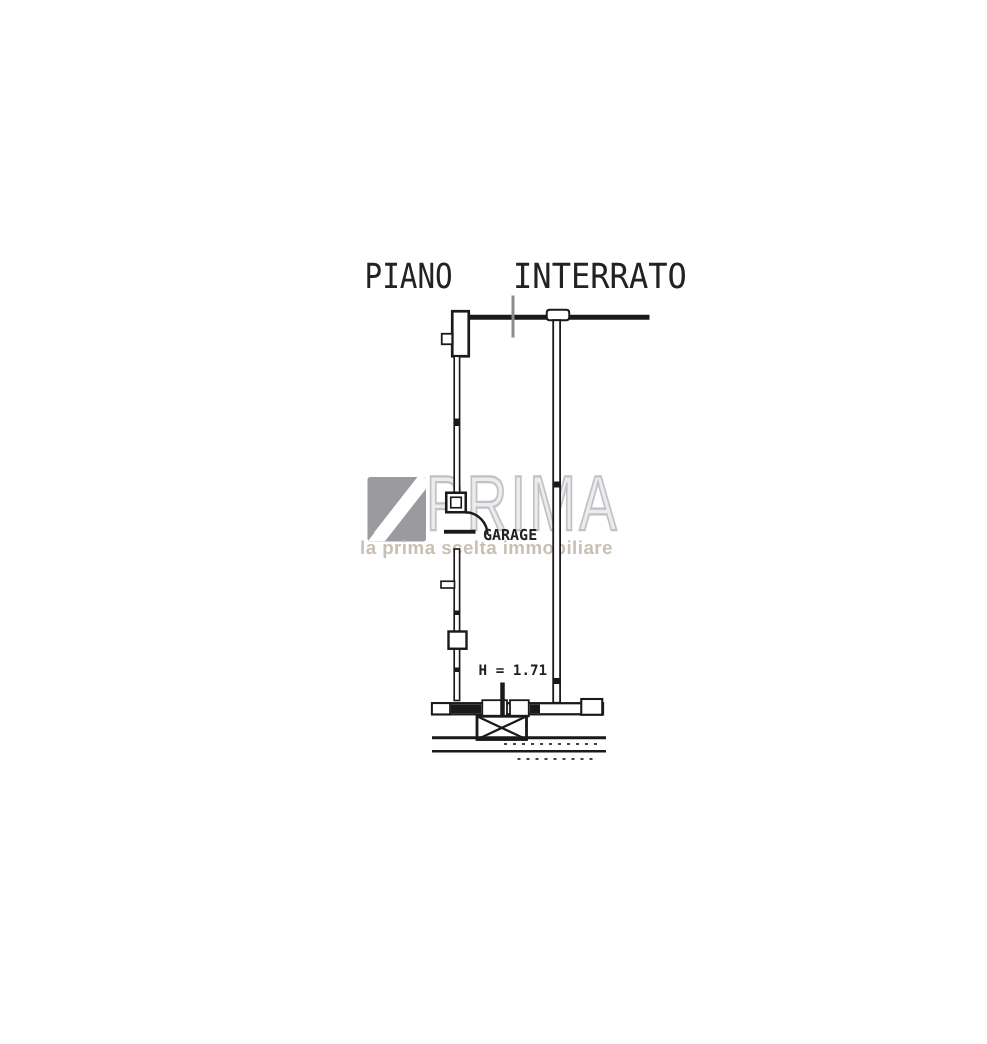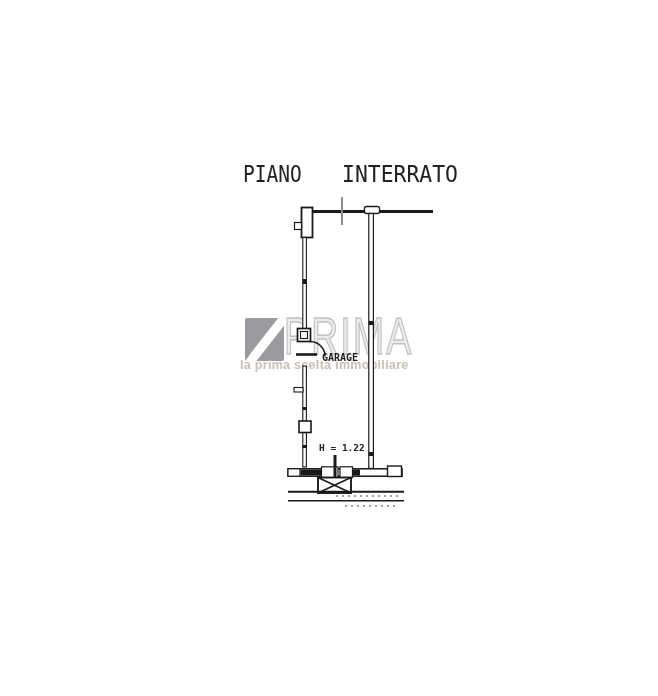"PIANO" #titles { top: 2px -> 13px }
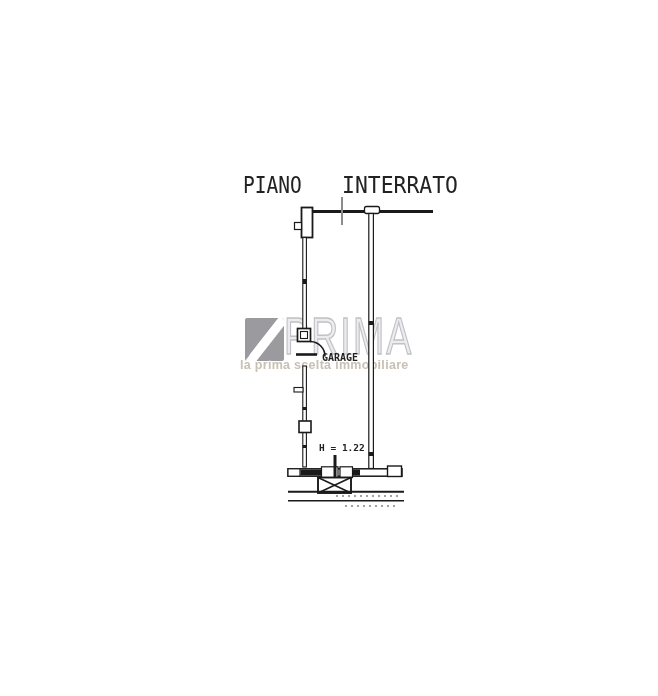"H = 1.22" span.abs { text: 1.22 -> 1.71 }
